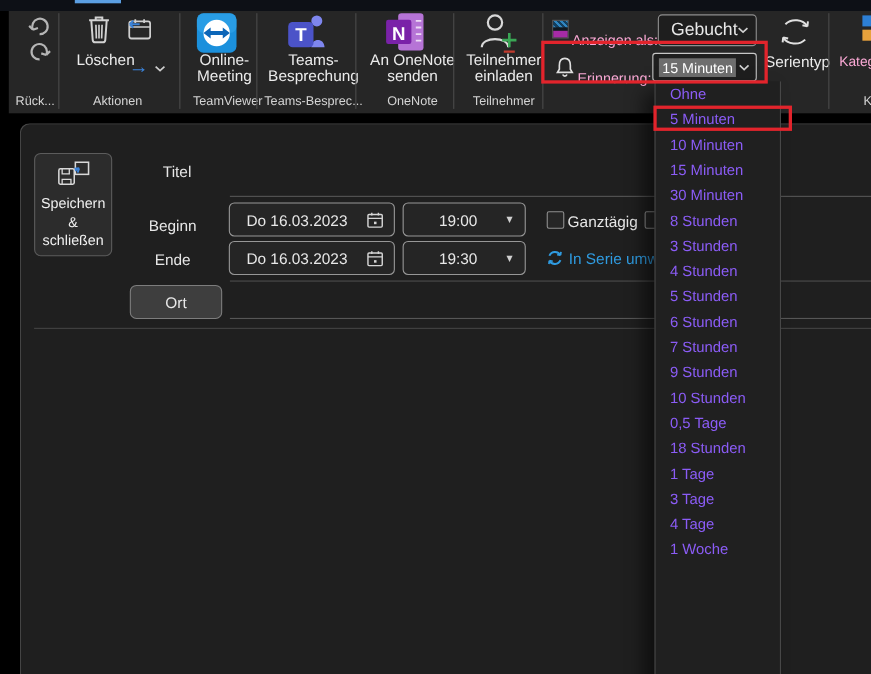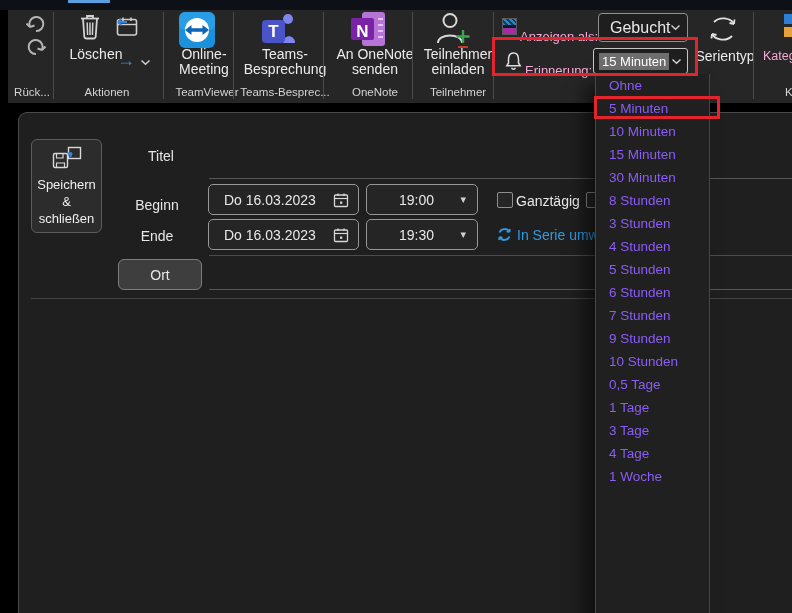"18 Stunden" div.dd-item { html: none -> <div>18 Stunden</div> }
